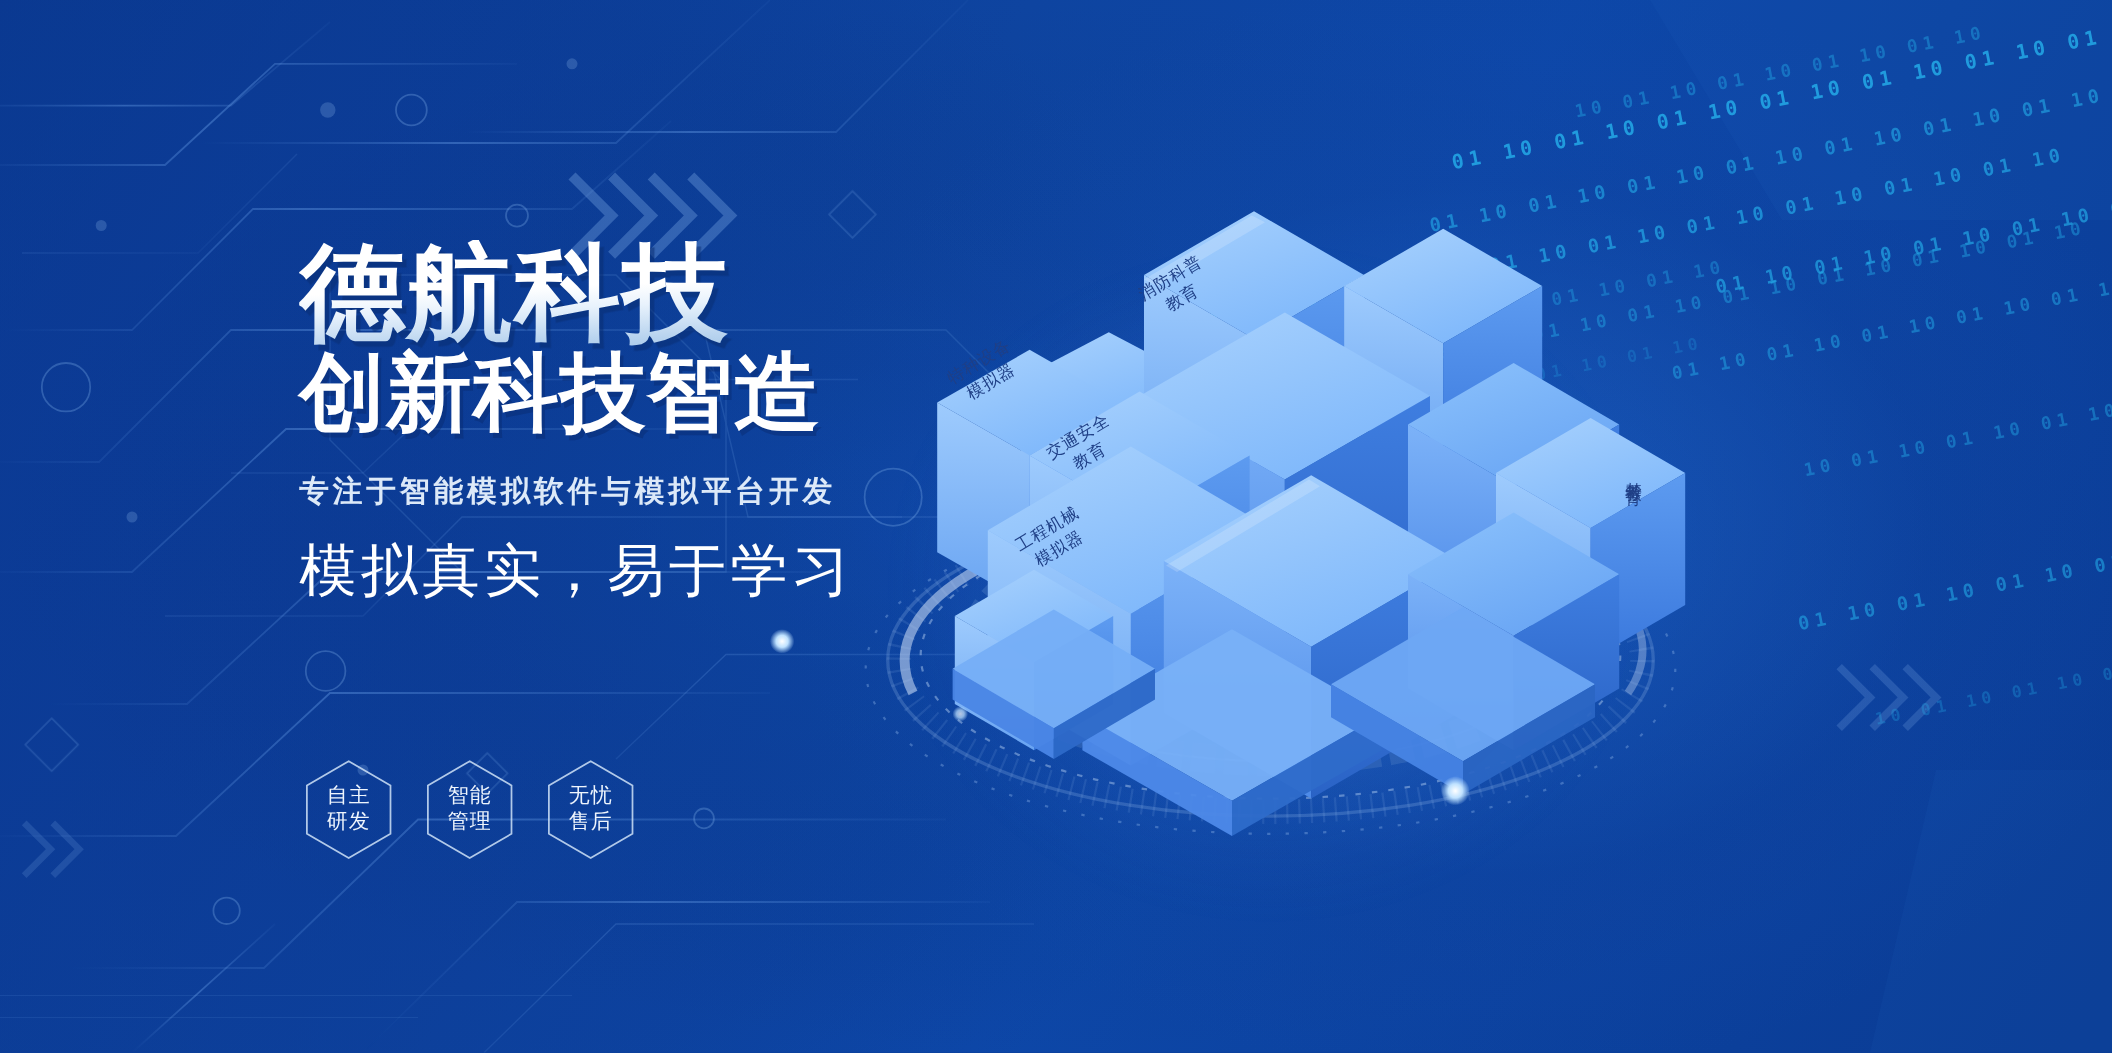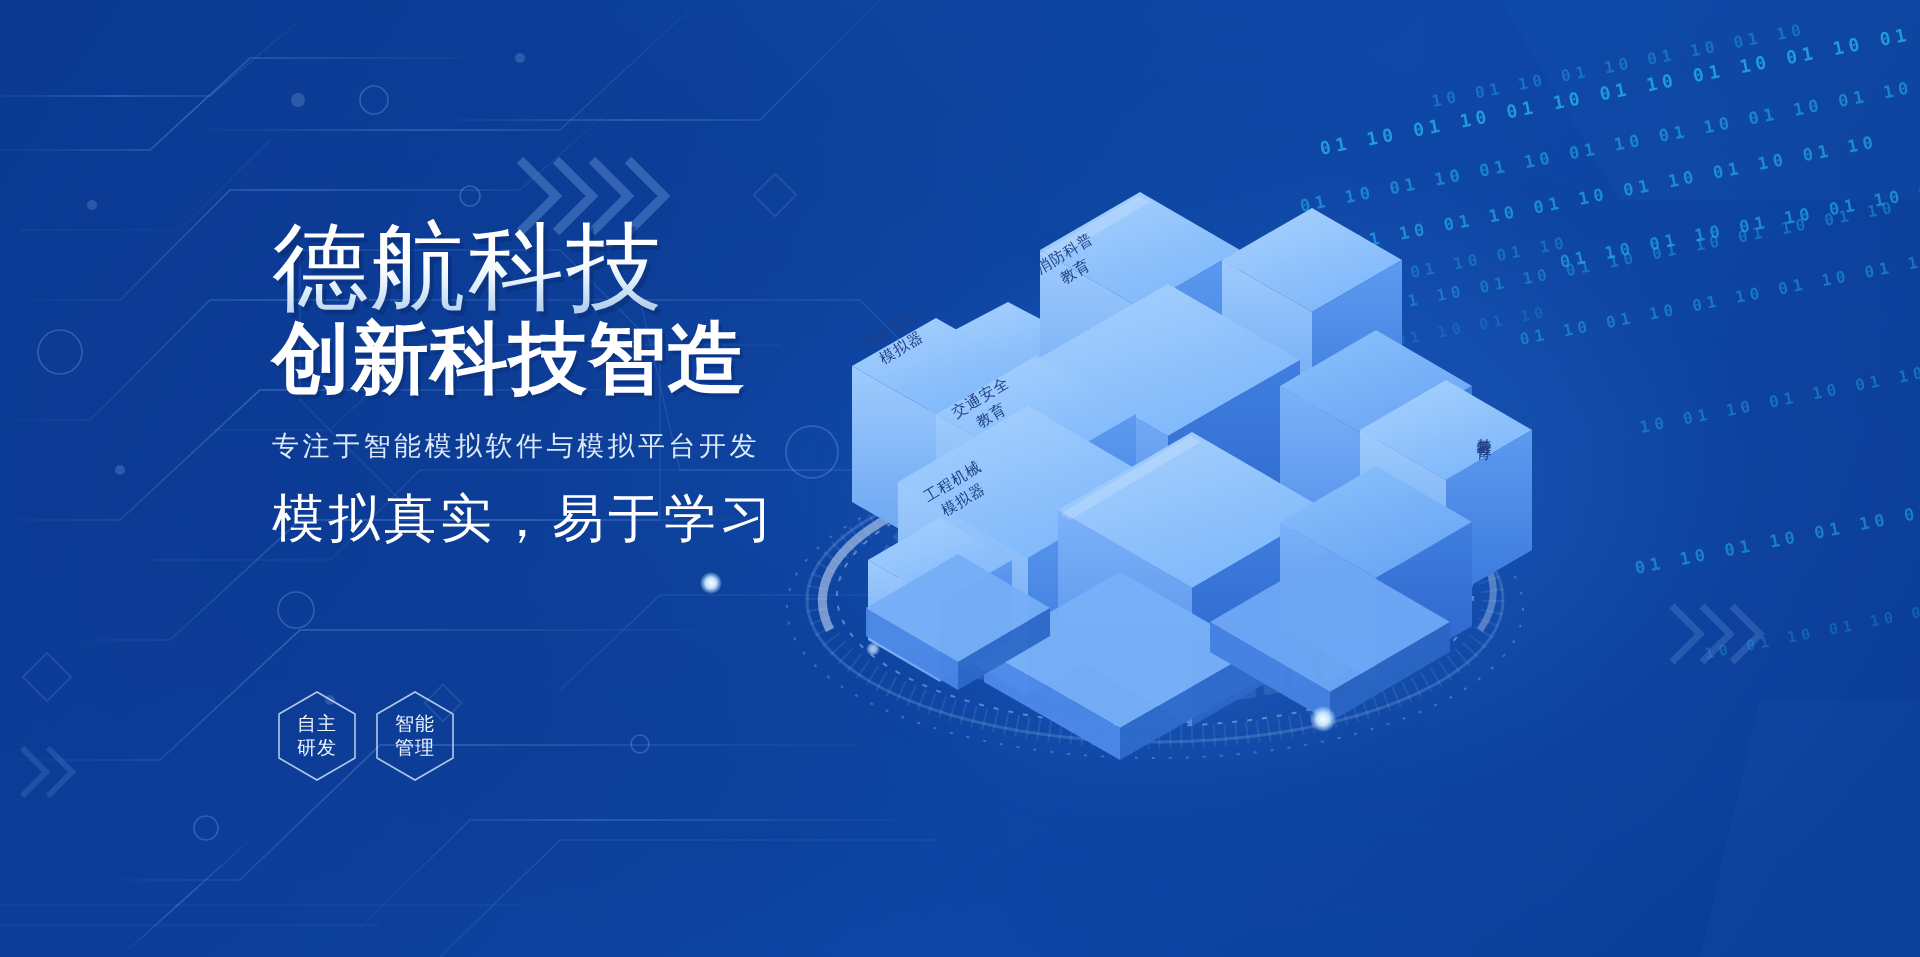"德航科技" .title-main { font-weight: 400 -> 700 }
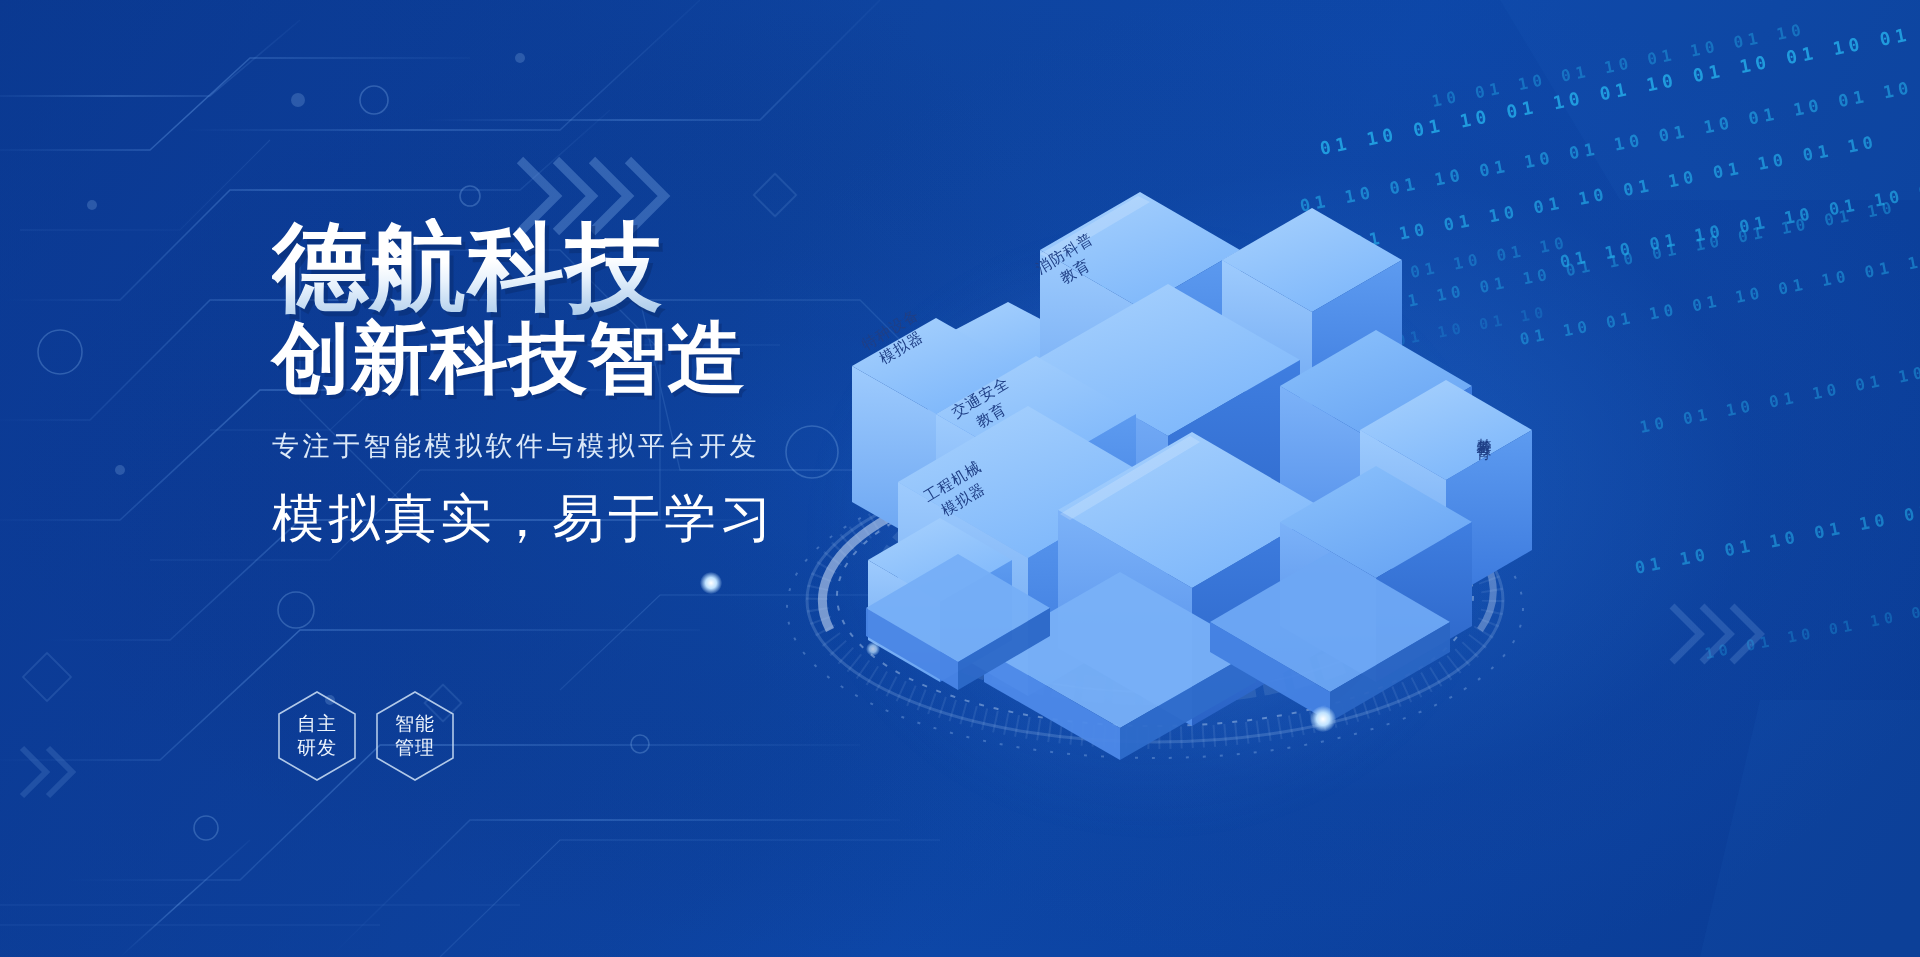"专注于智能模拟软件与模拟平台开发" .tagline { font-weight: 400 -> 700 }
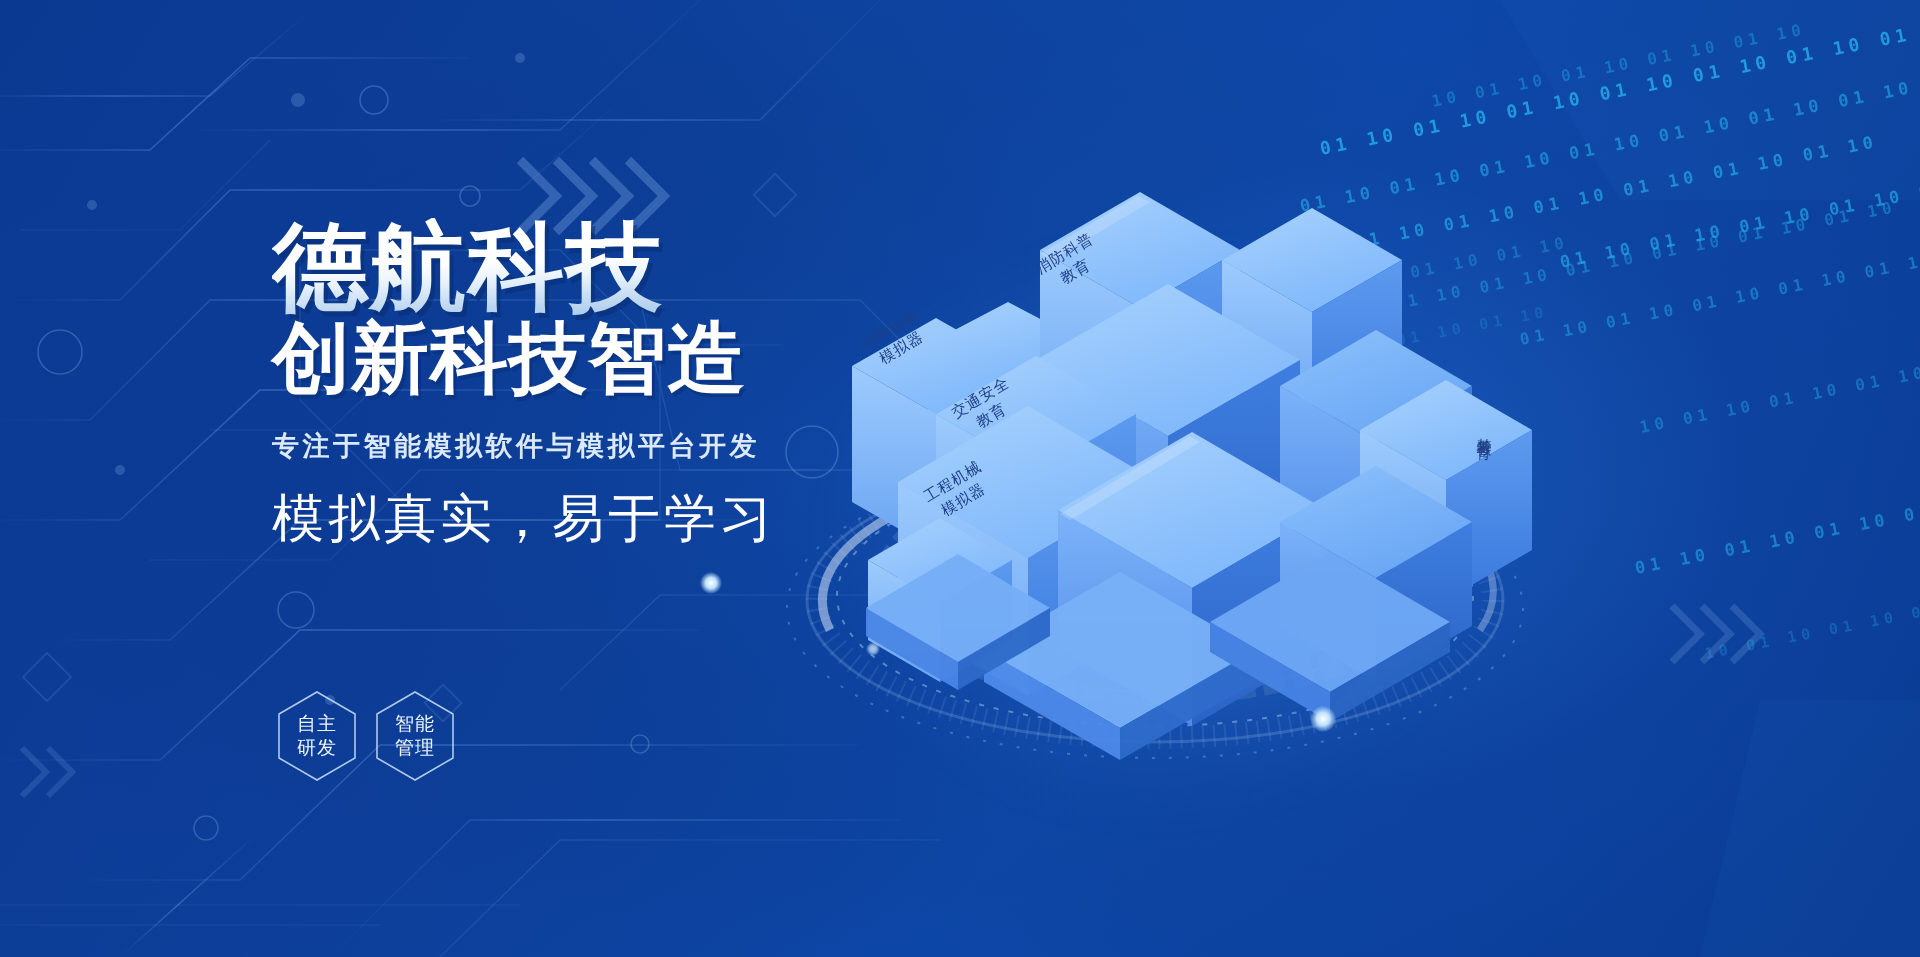"自主" .hex-row { gap: 16px -> 28px }
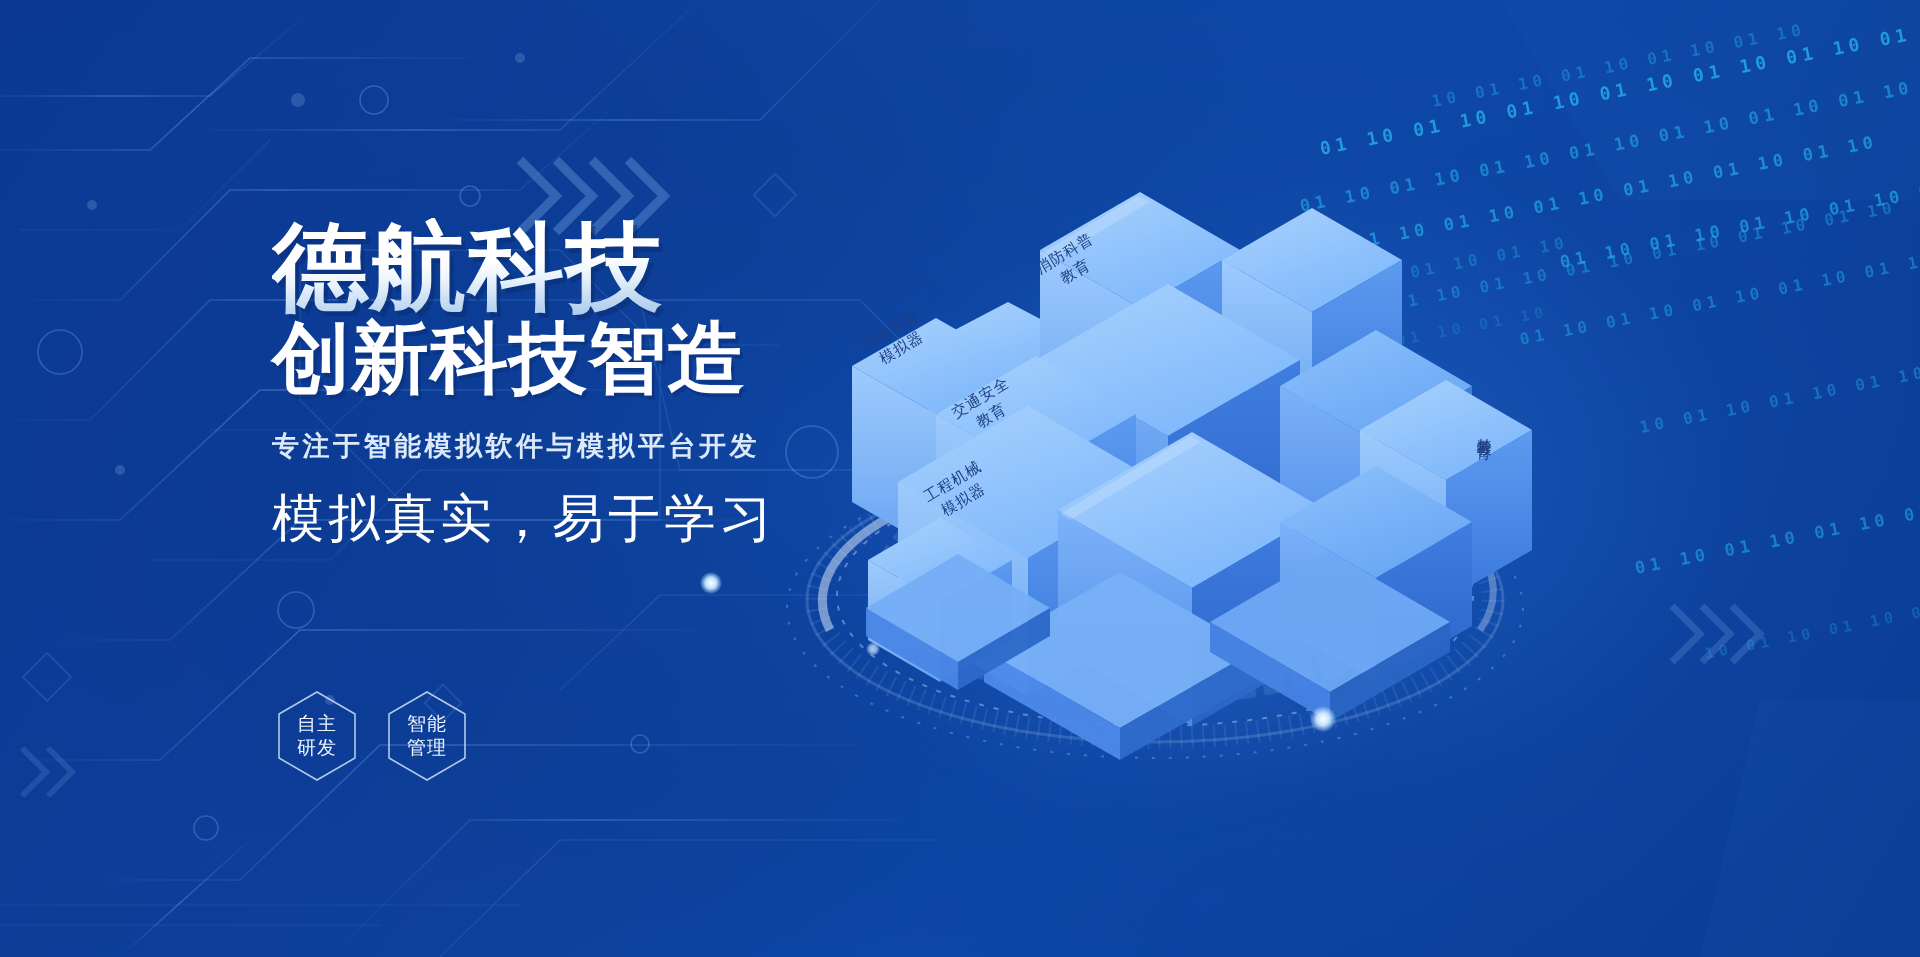"无忧" div.hex { html: none -> <div> <svg> <polygon></polygon> </svg> <div> <span>无忧</span><br><span>售后</span> </div> </div> }
